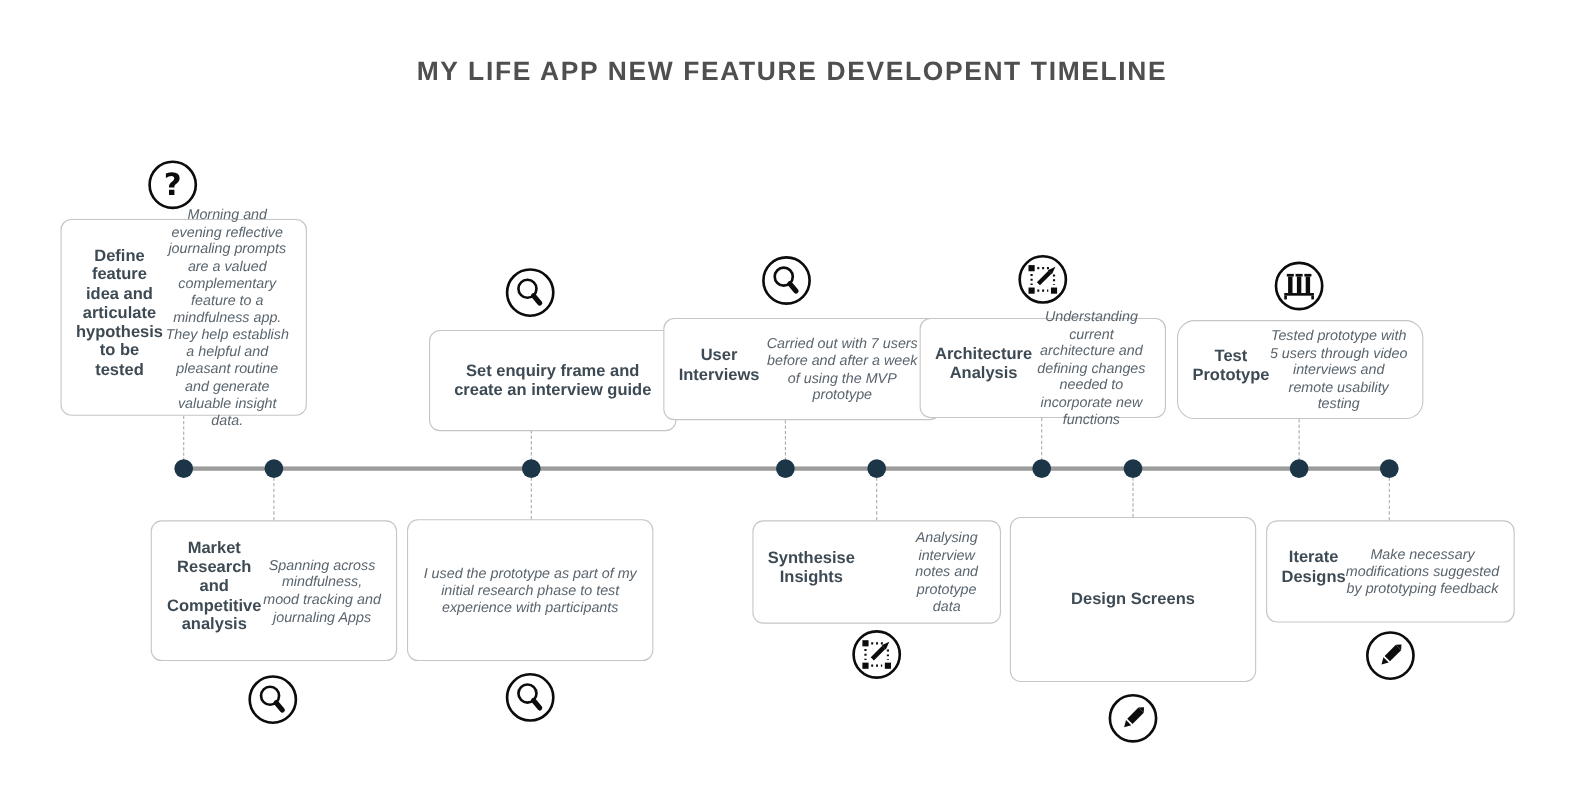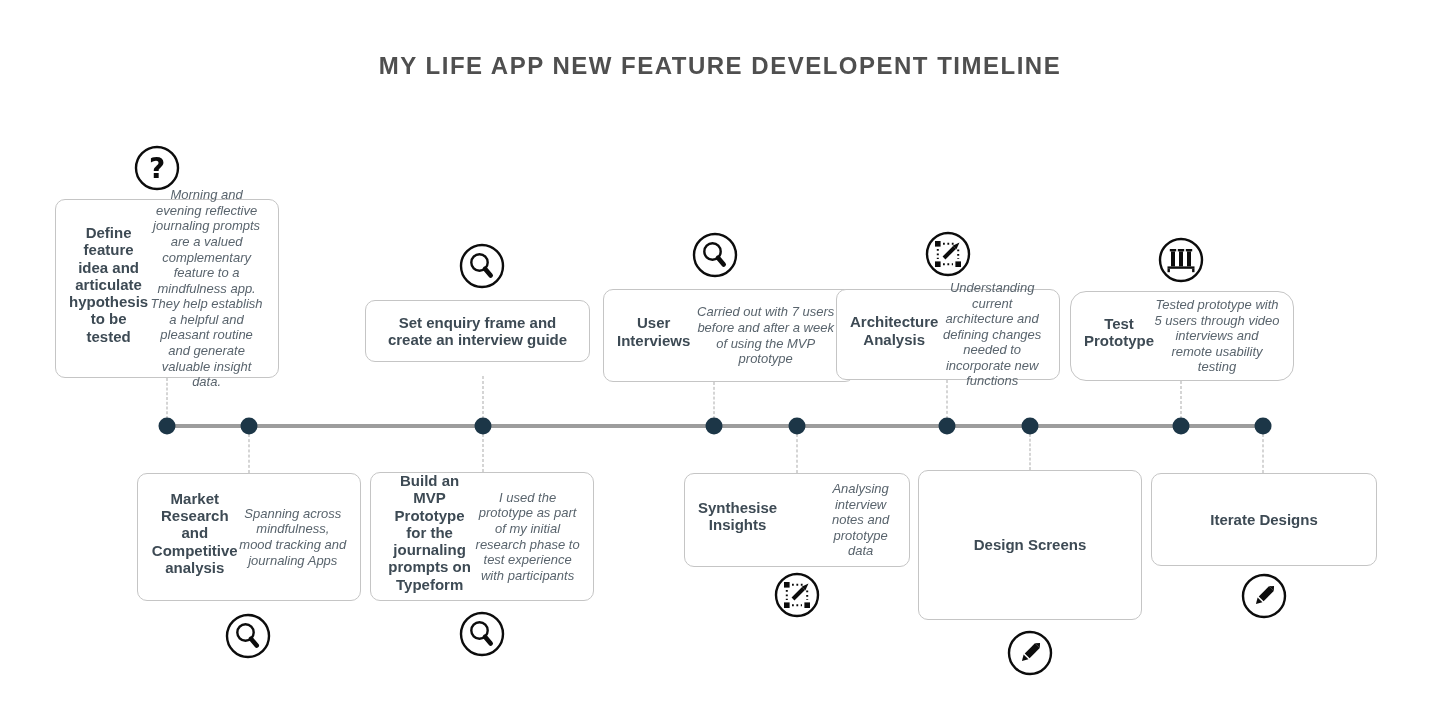"Set enquiry frame and create" div.card { height: 62px -> 92px; left: 365px -> 390px }
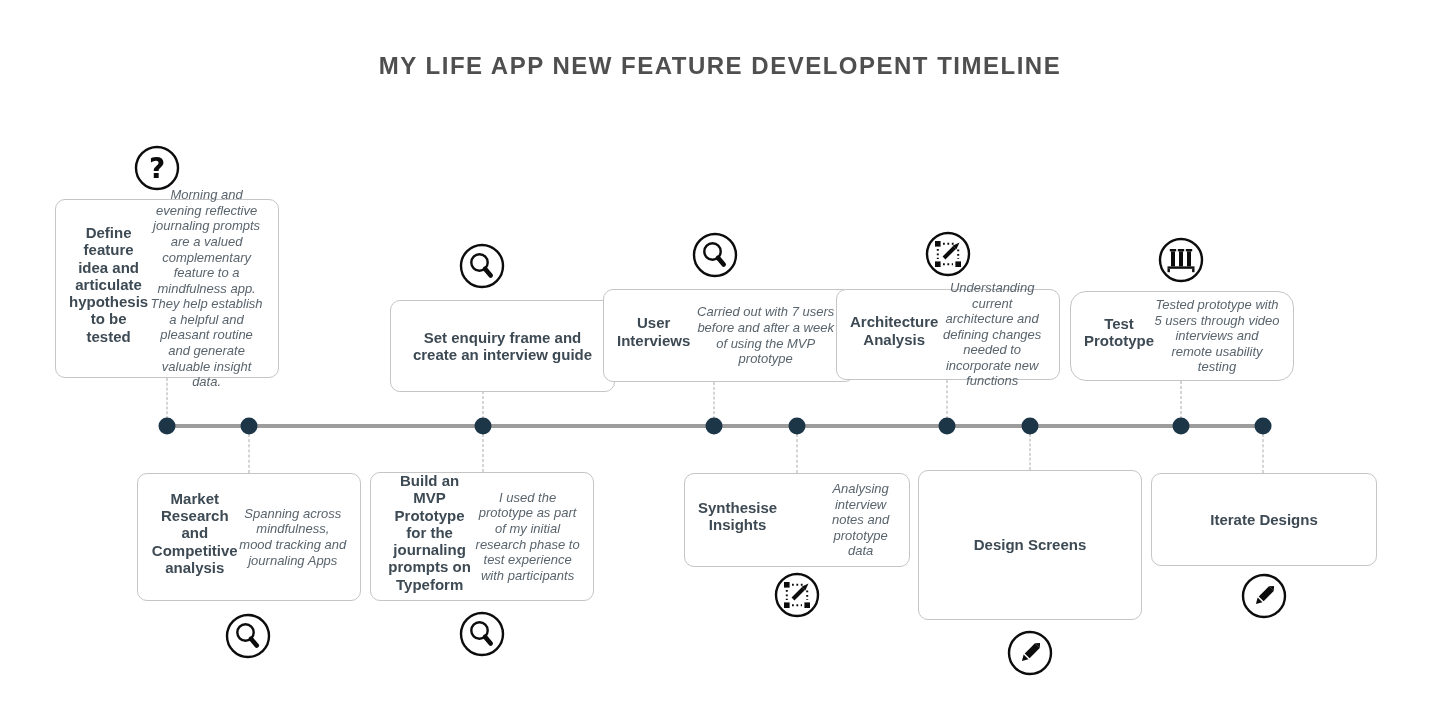"Build an MVP Prototype for" h3 { html: <h3>Build an MVP Prototype for the journaling prompts on Typeform</h3> -> none }
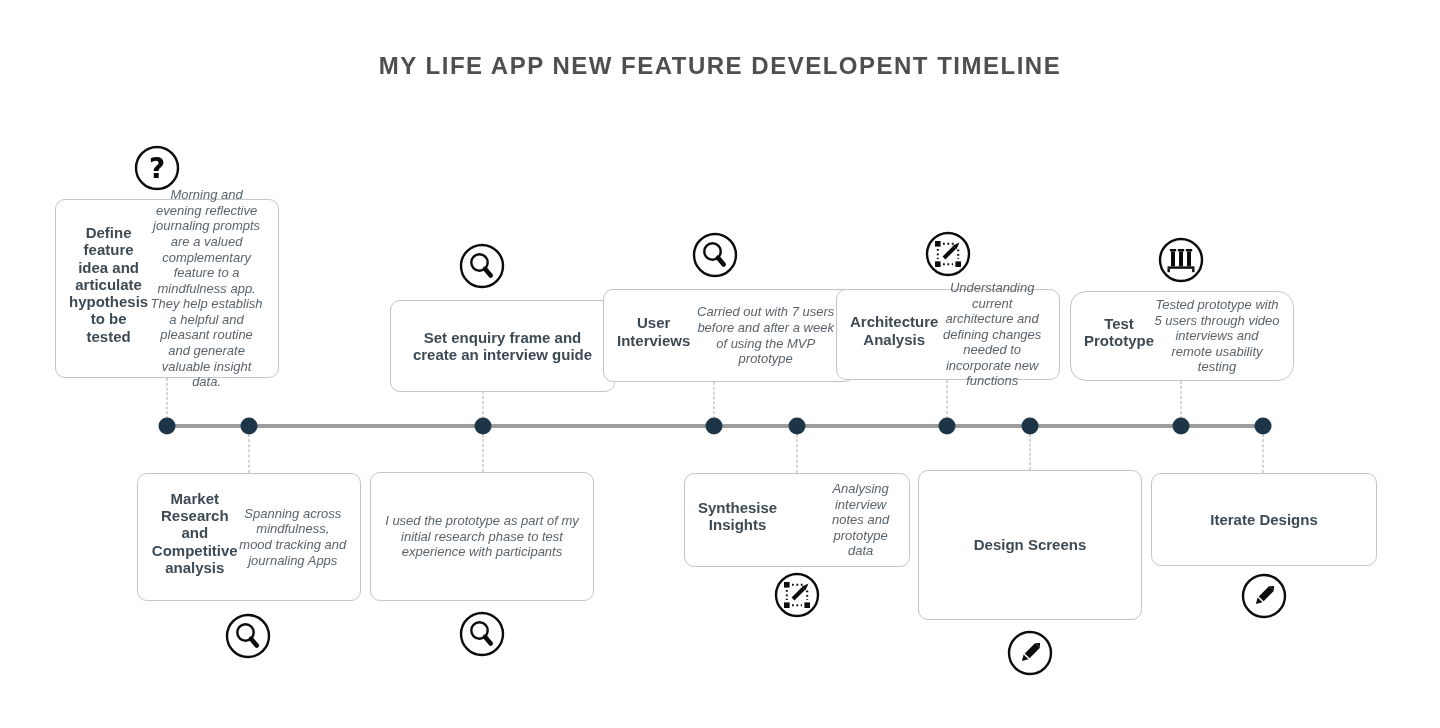"Make necessary modifications suggested" p { html: none -> <p>Make necessary modifications suggested by prototyping feedback</p> }
